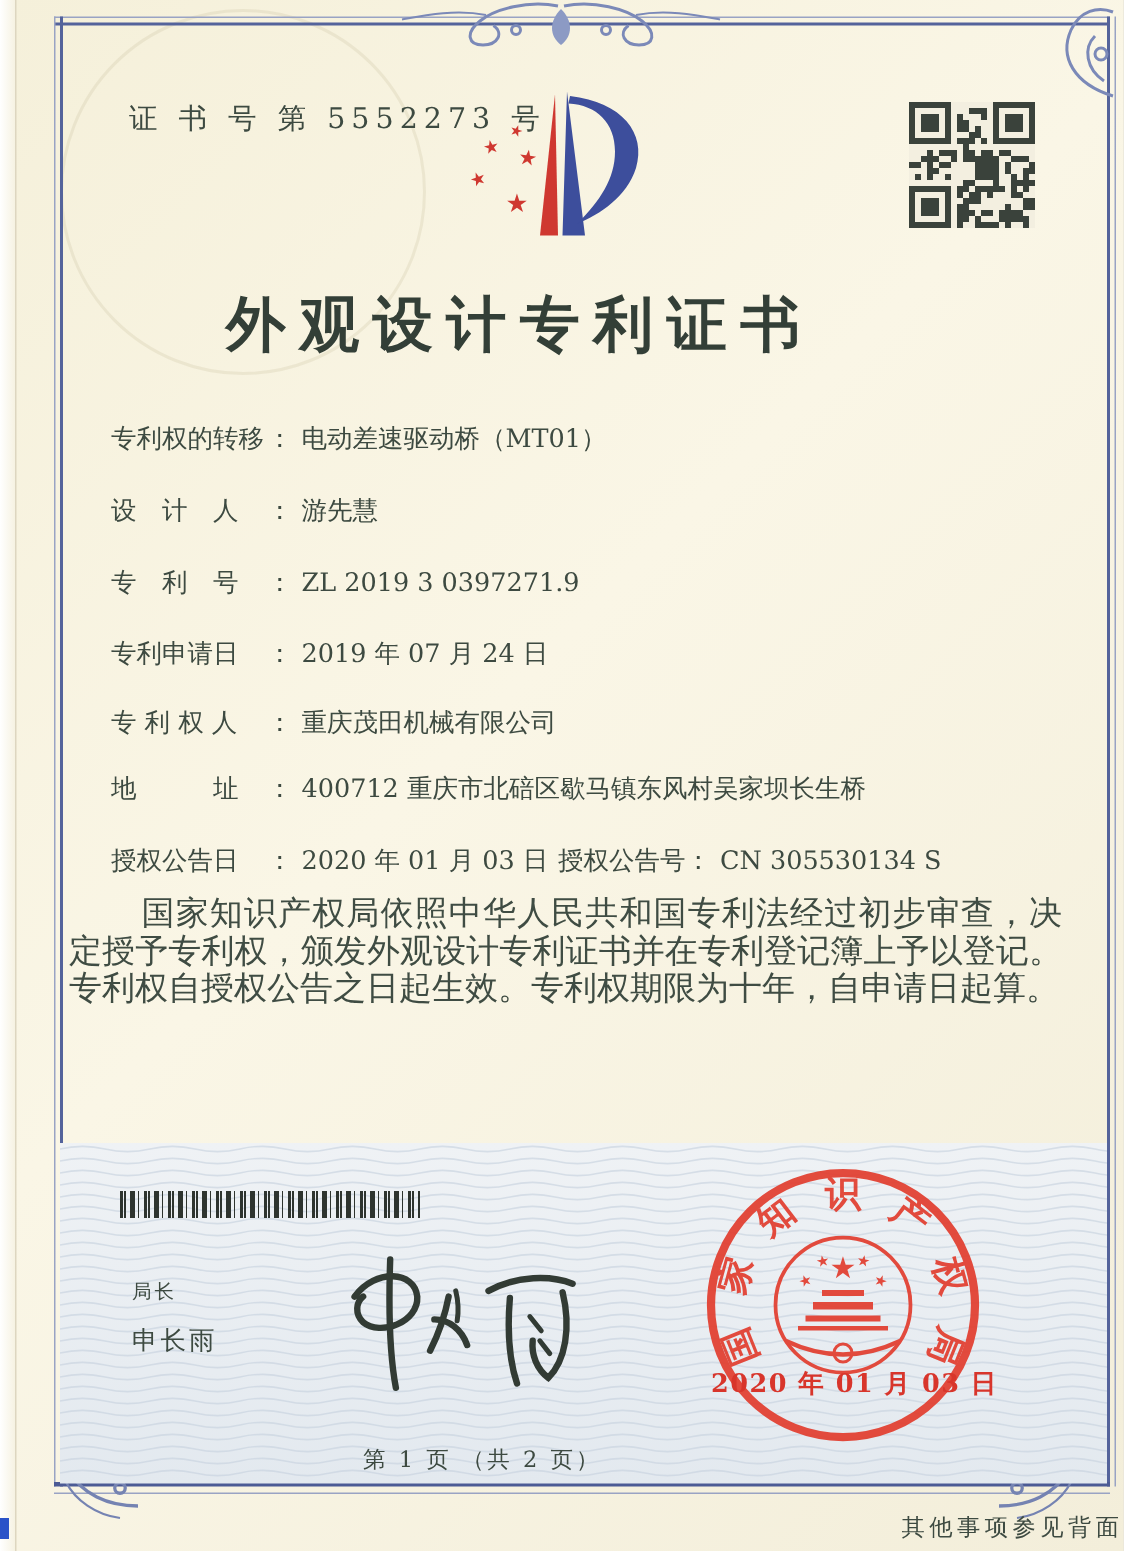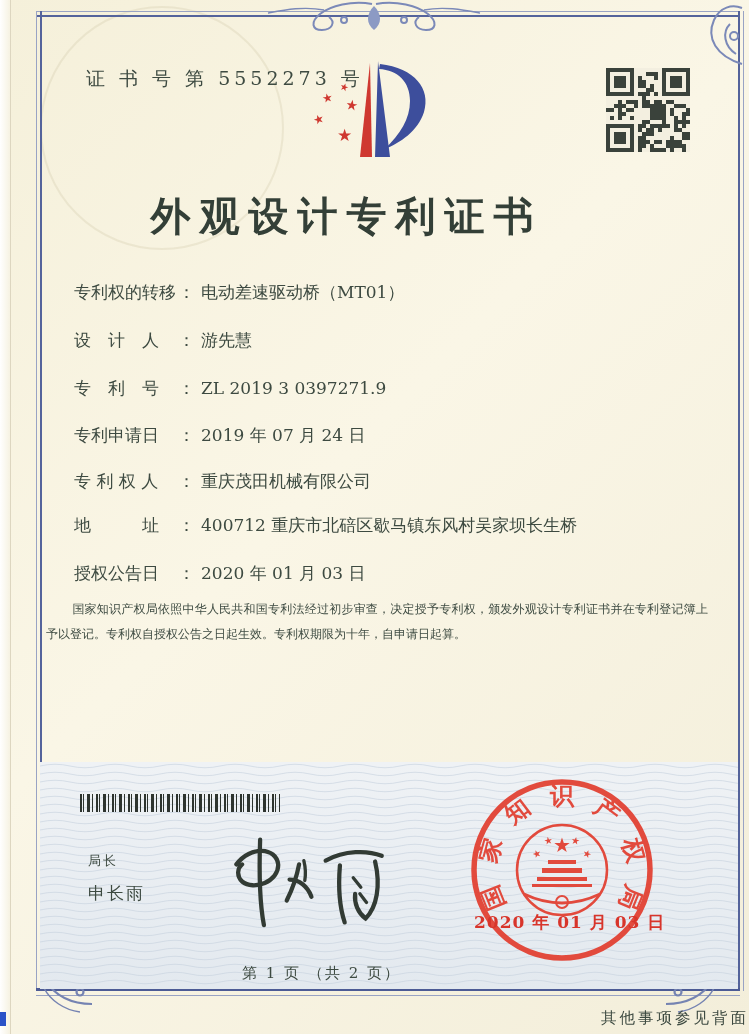"授权公告号： CN 305530134 S" div.abs { html: none -> <div><span>授权公告号</span><span>：</span><span>CN 305530134 S</span></div> }
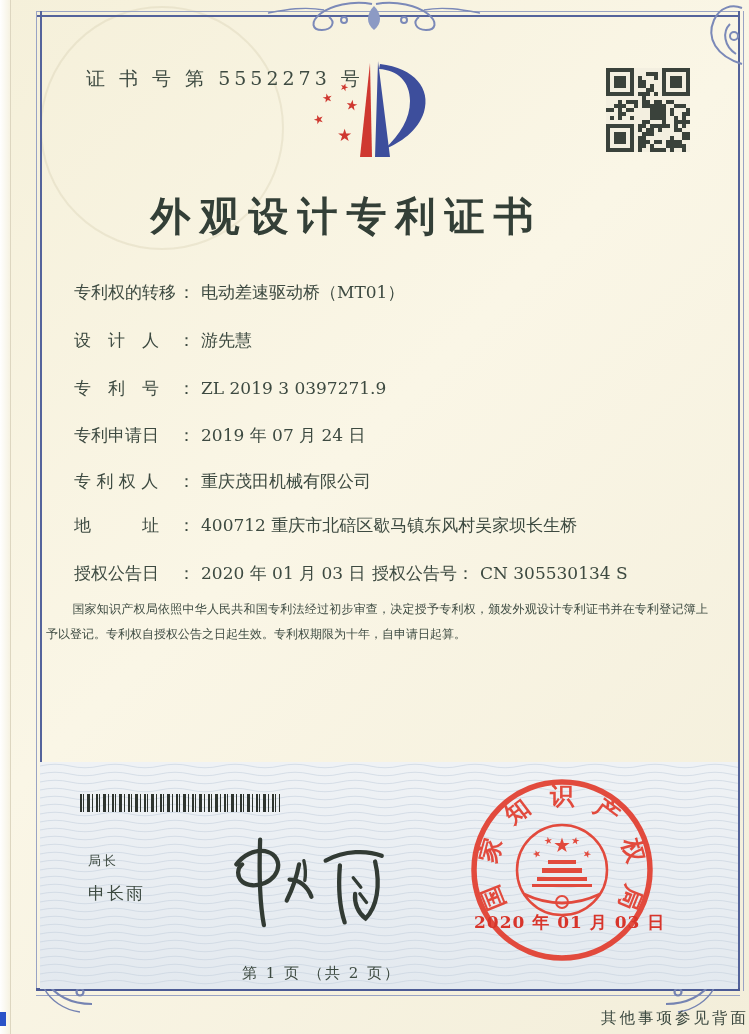"国家知识产权局依照中华人民共和国专利法经过初步审查，决定授予专利权，颁发外观设计" #body-text { font-size: 12px -> 22px }
